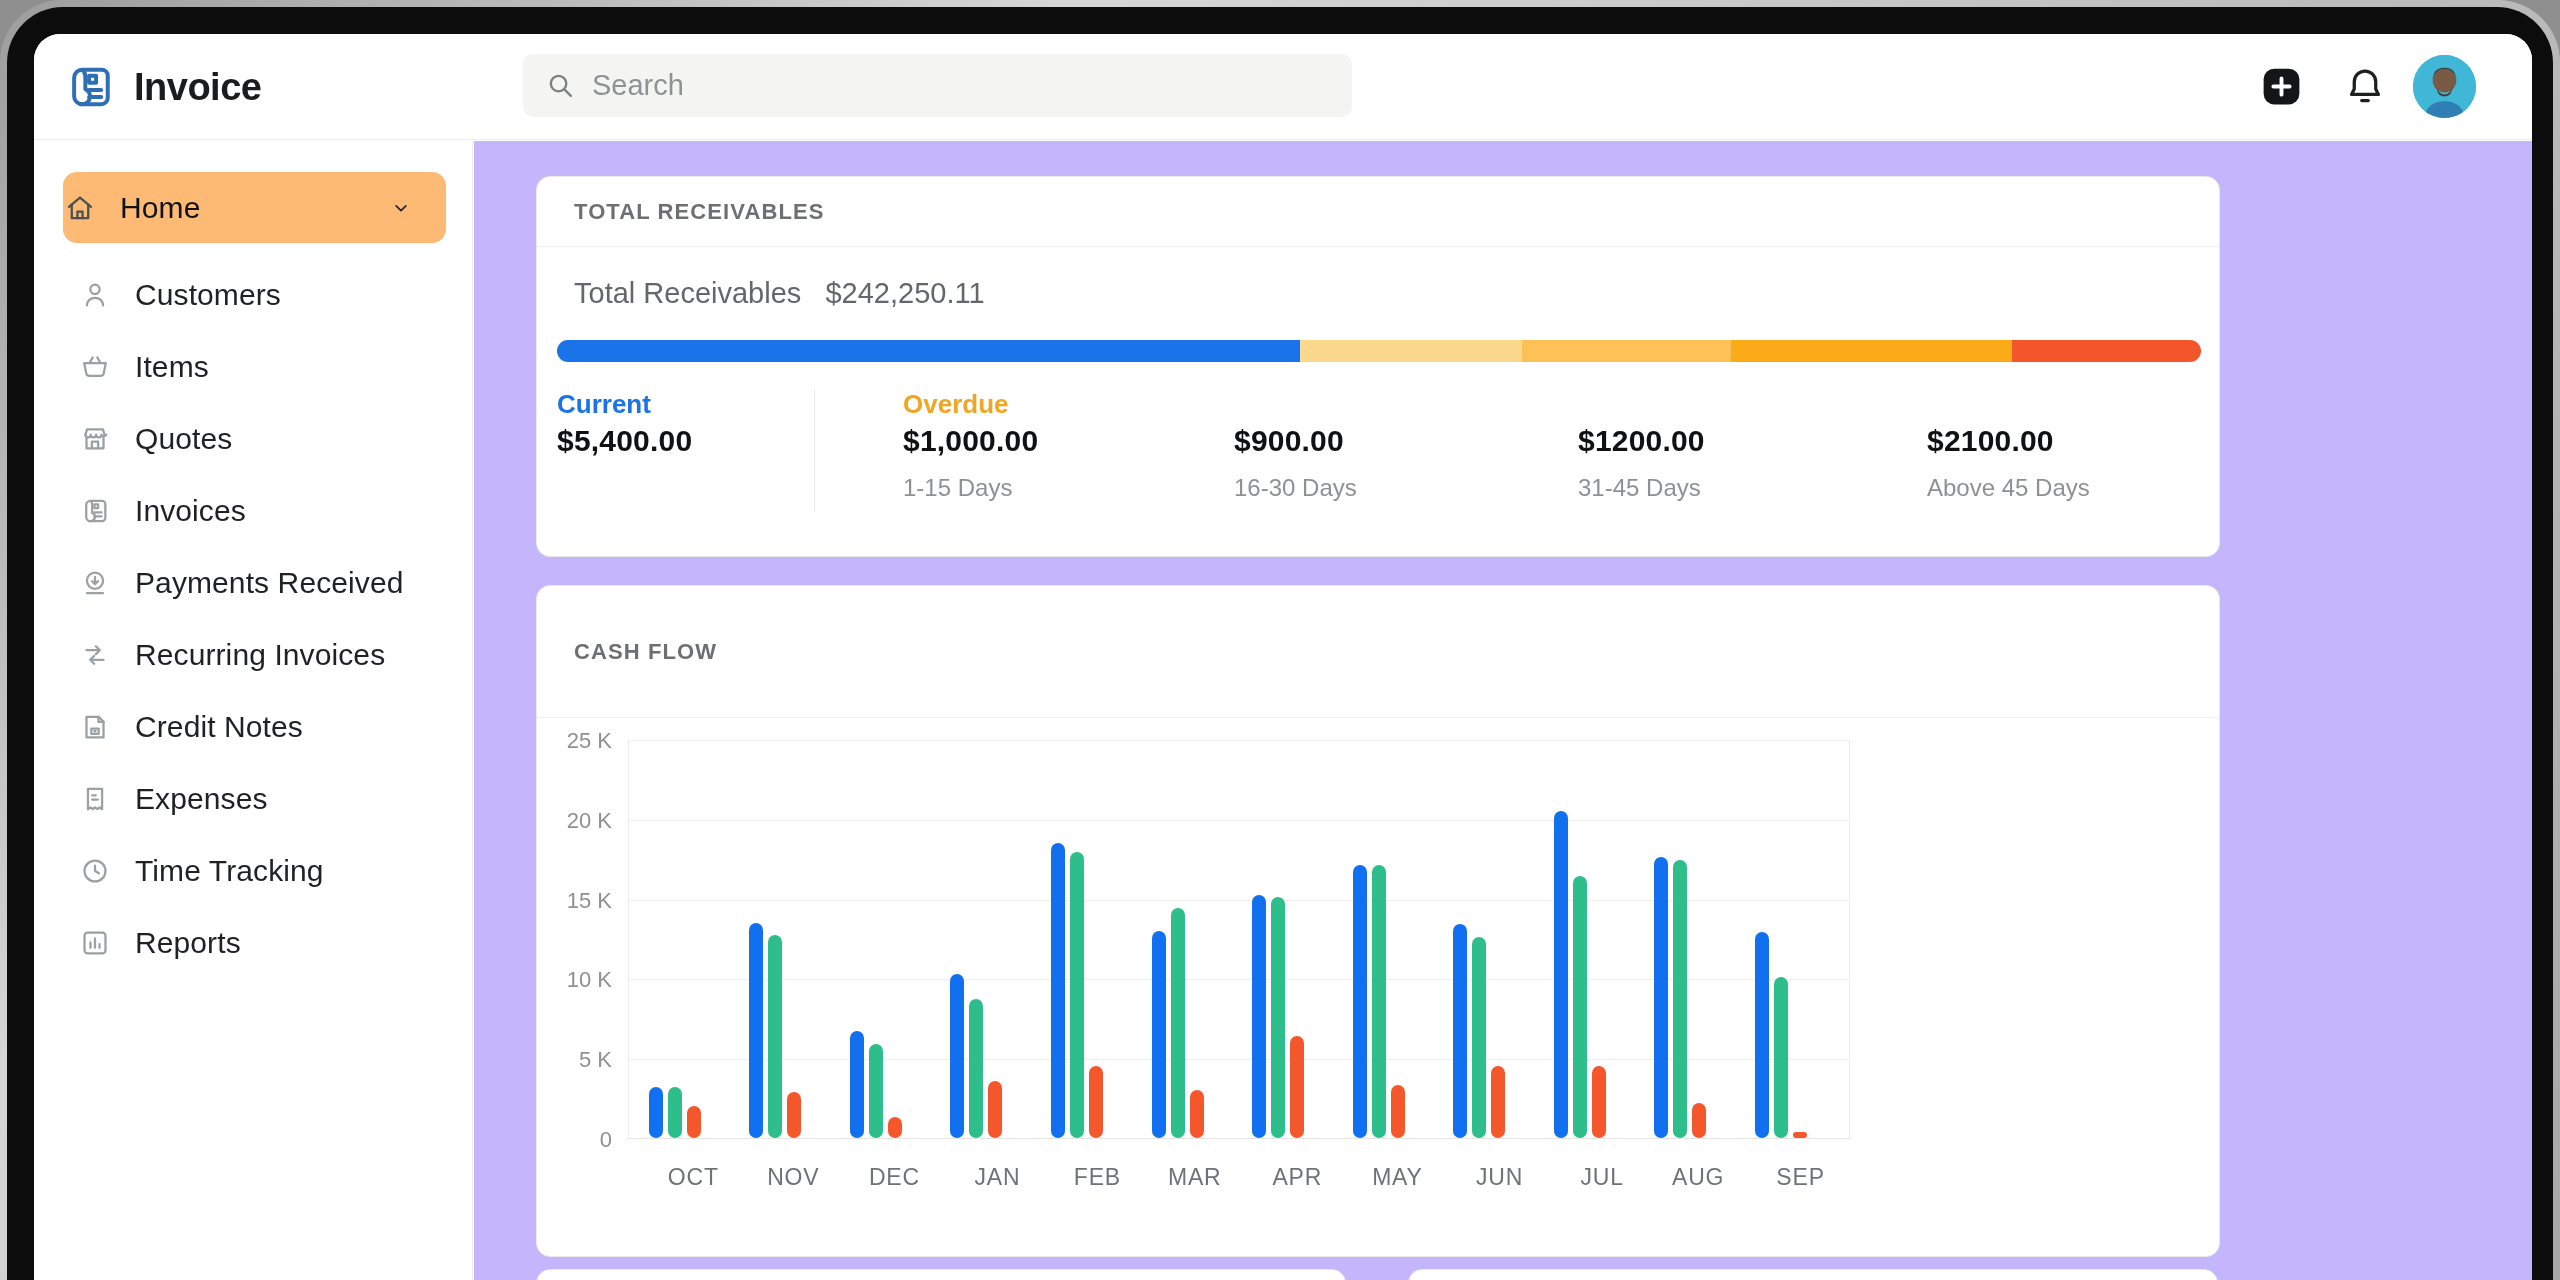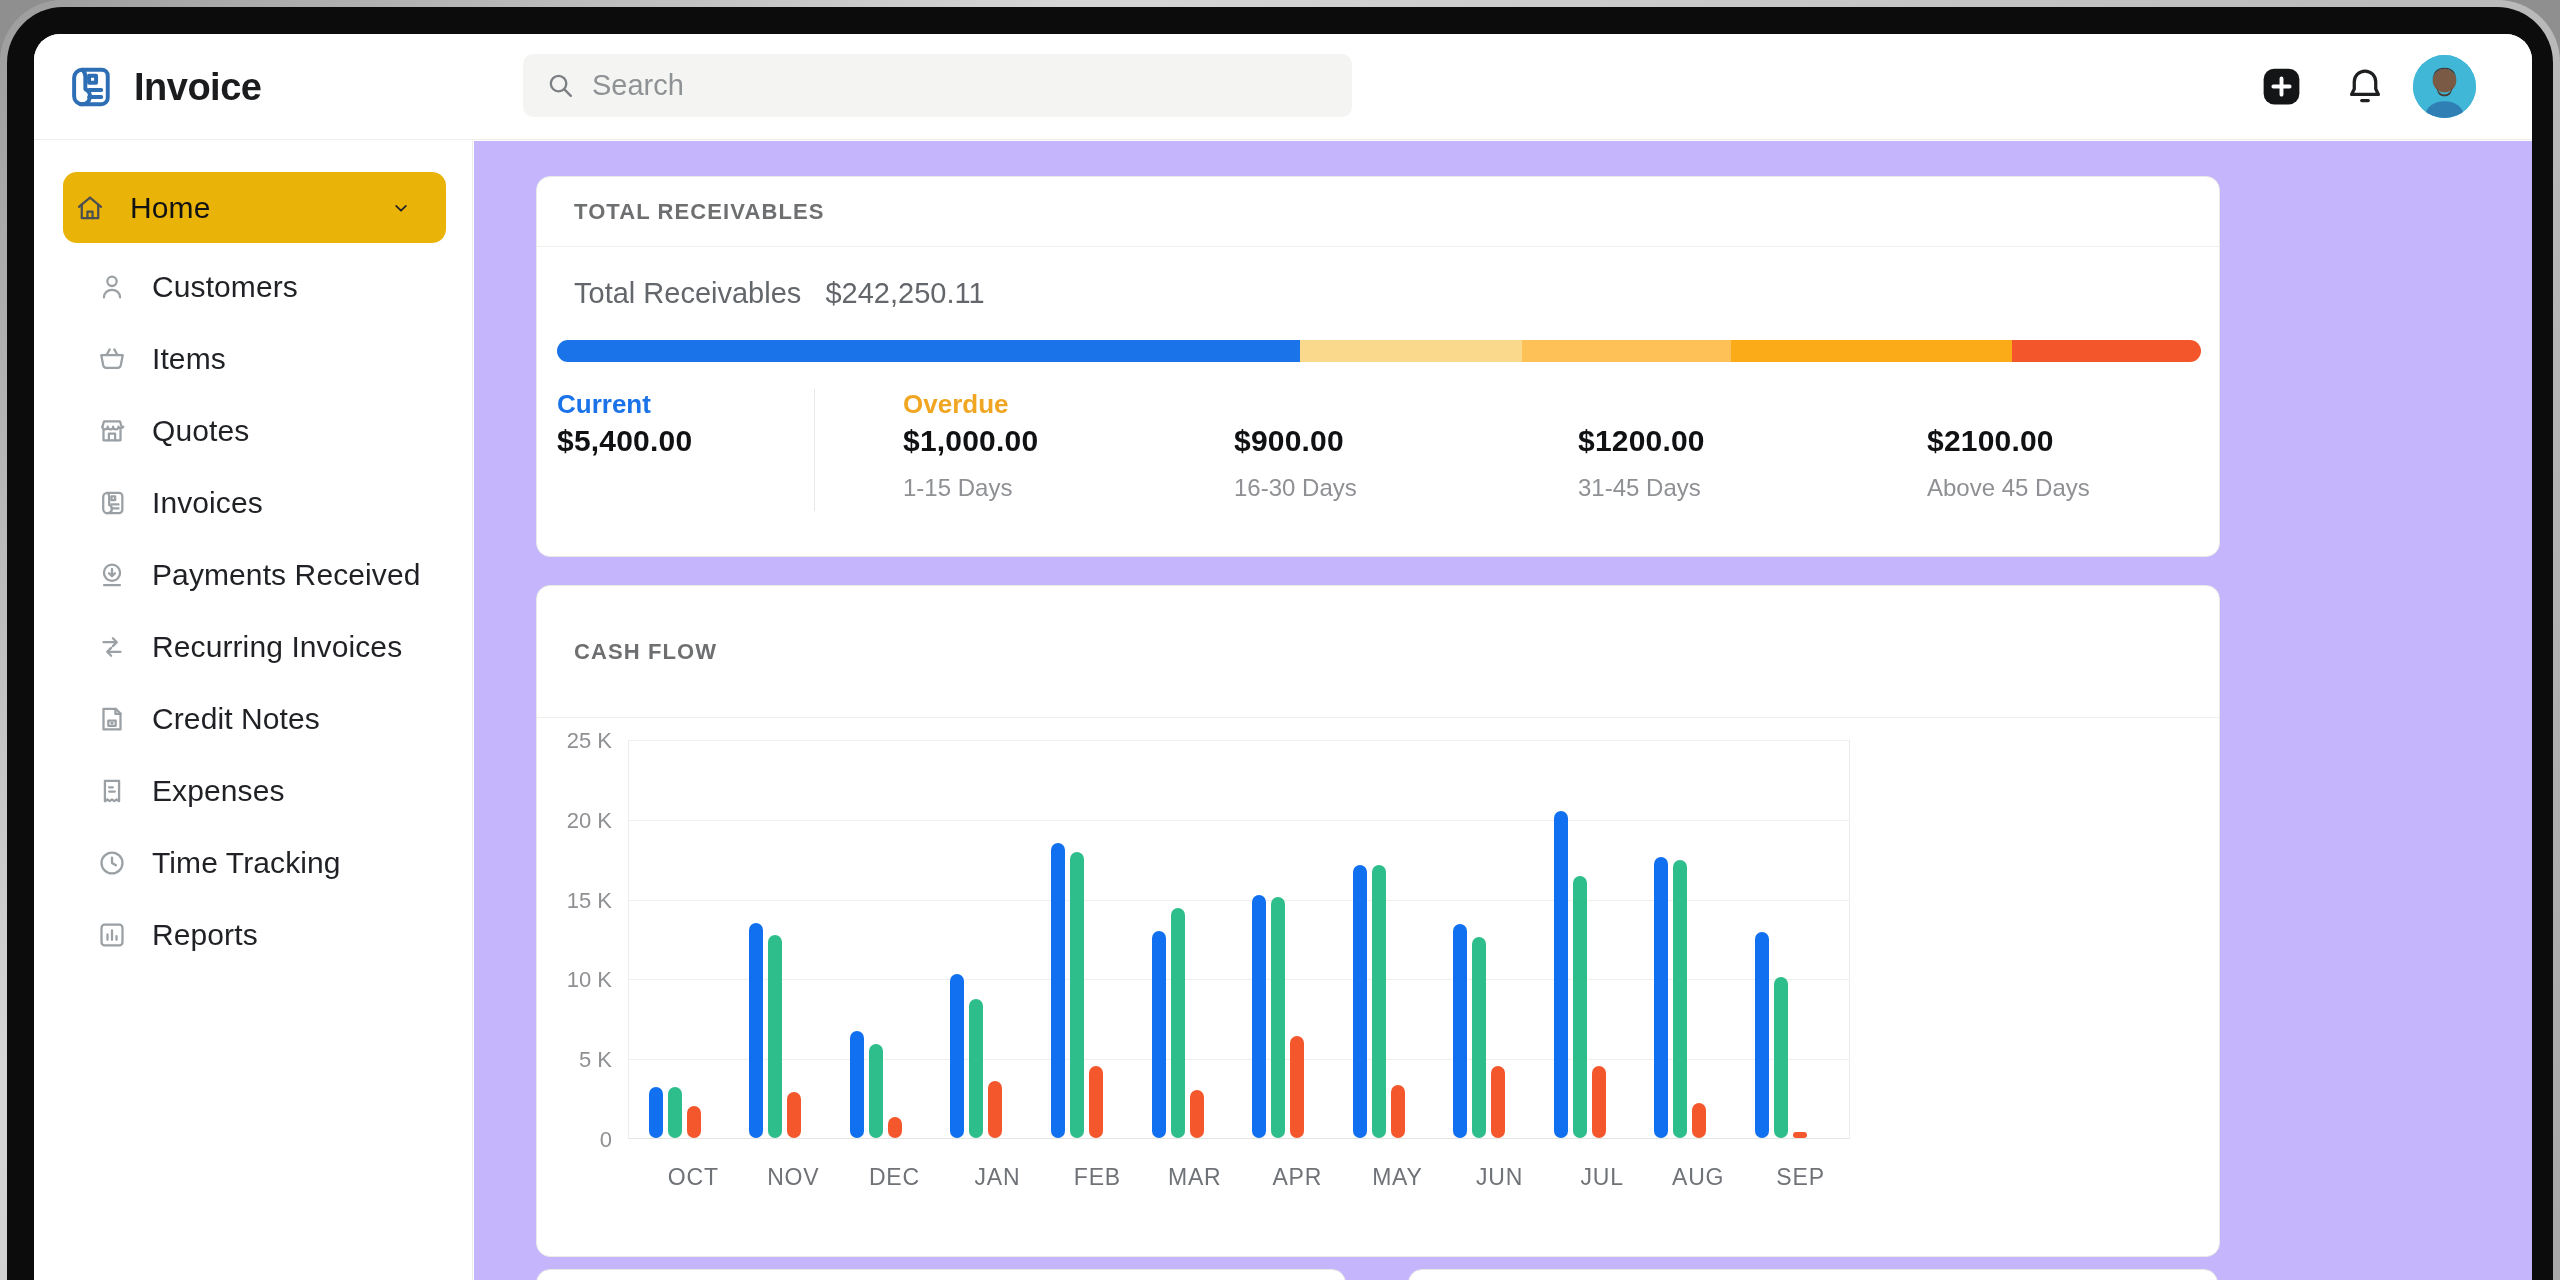"Home" .nav-item.active { background: #eab308 -> #fdba74; margin: 0 26px 8px 29px -> 0 26px 16px 29px; padding-left: 10px -> 0 }
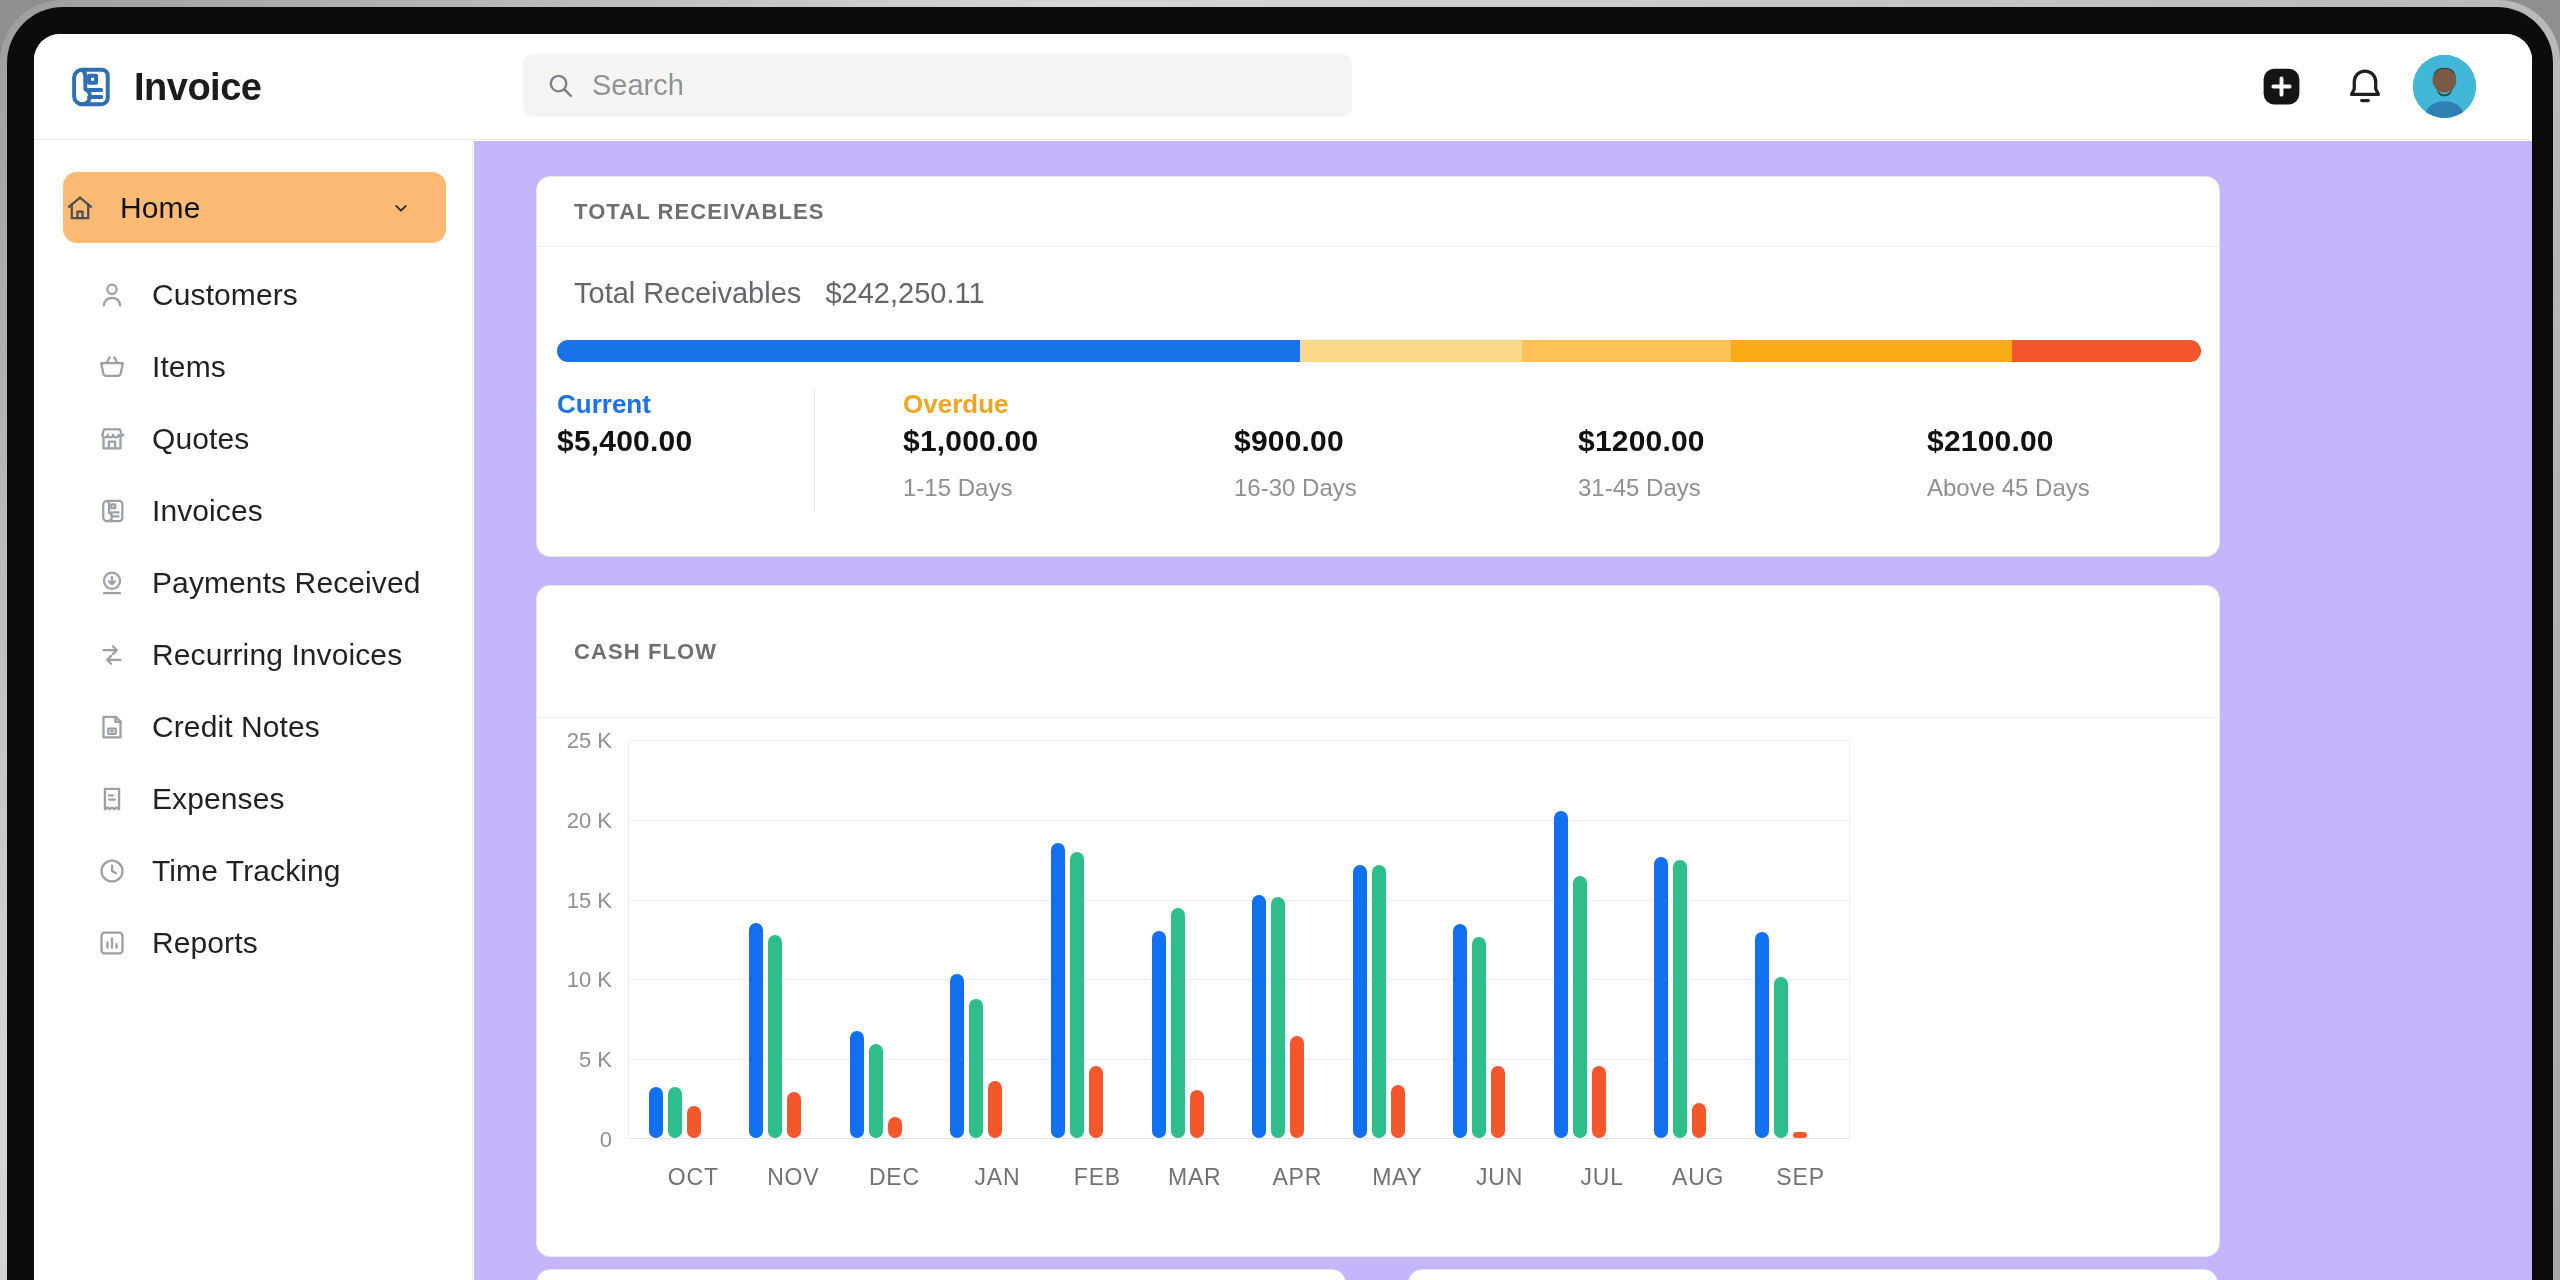"Customers" .nav-item { padding-left: 61px -> 44px }
